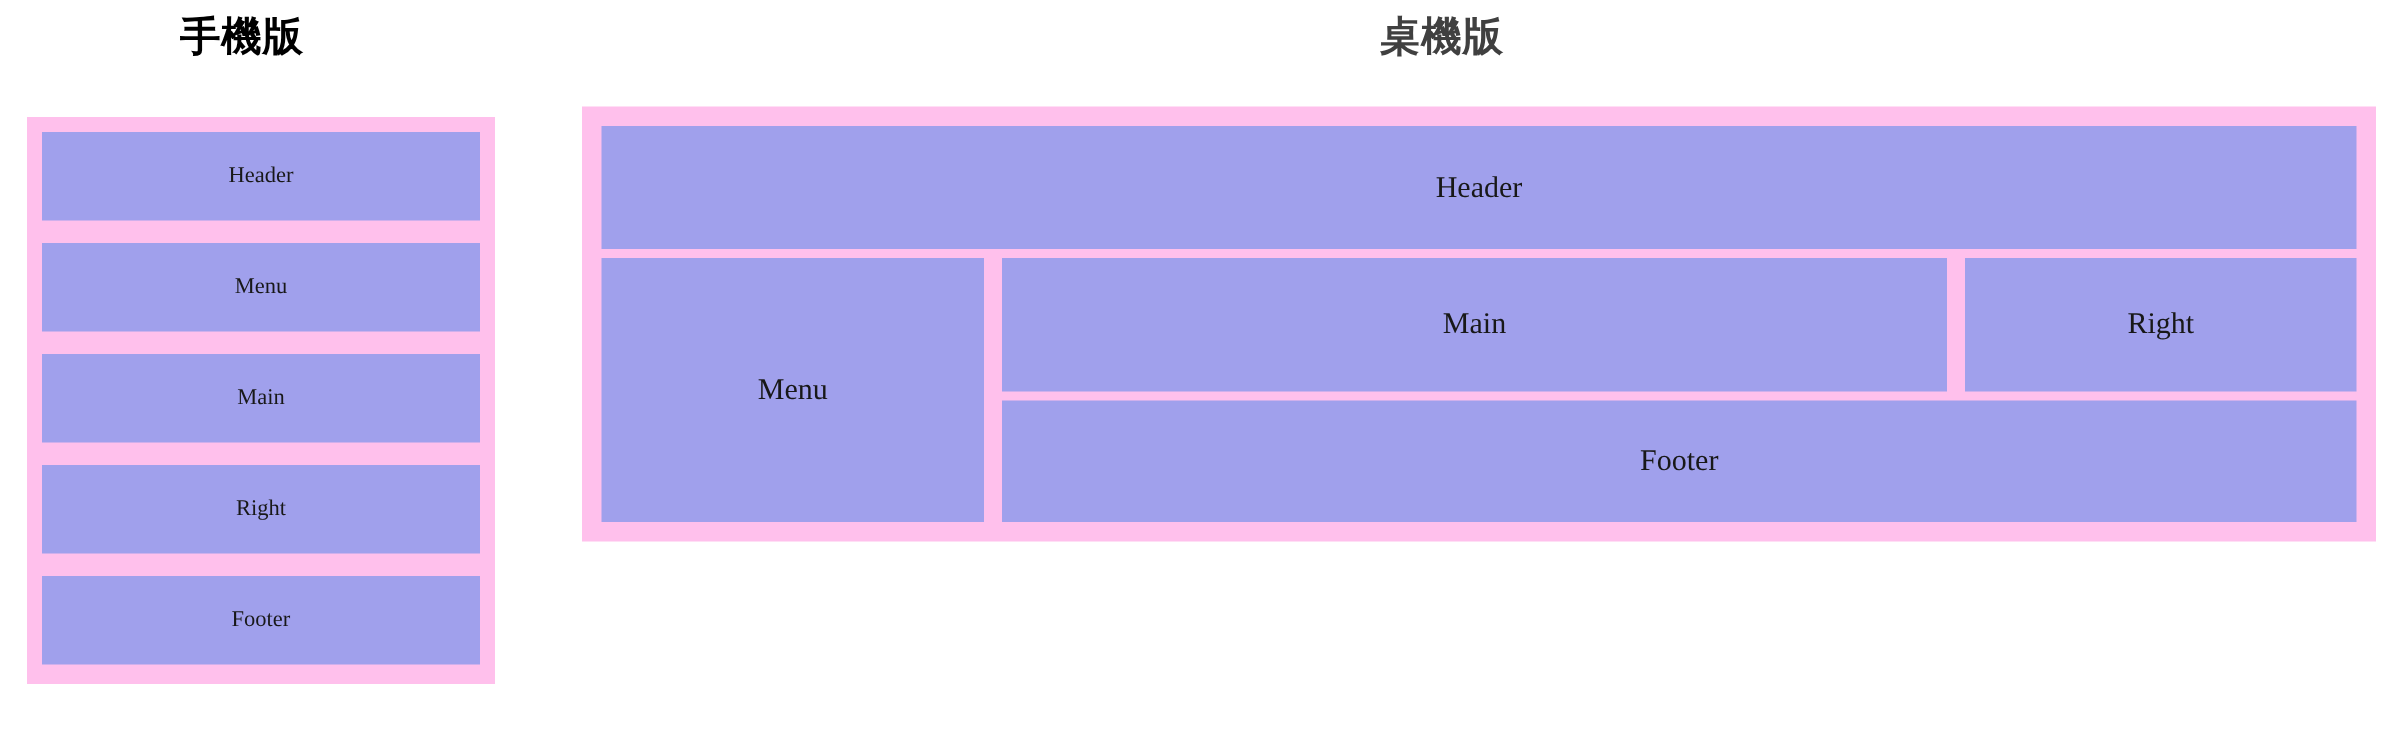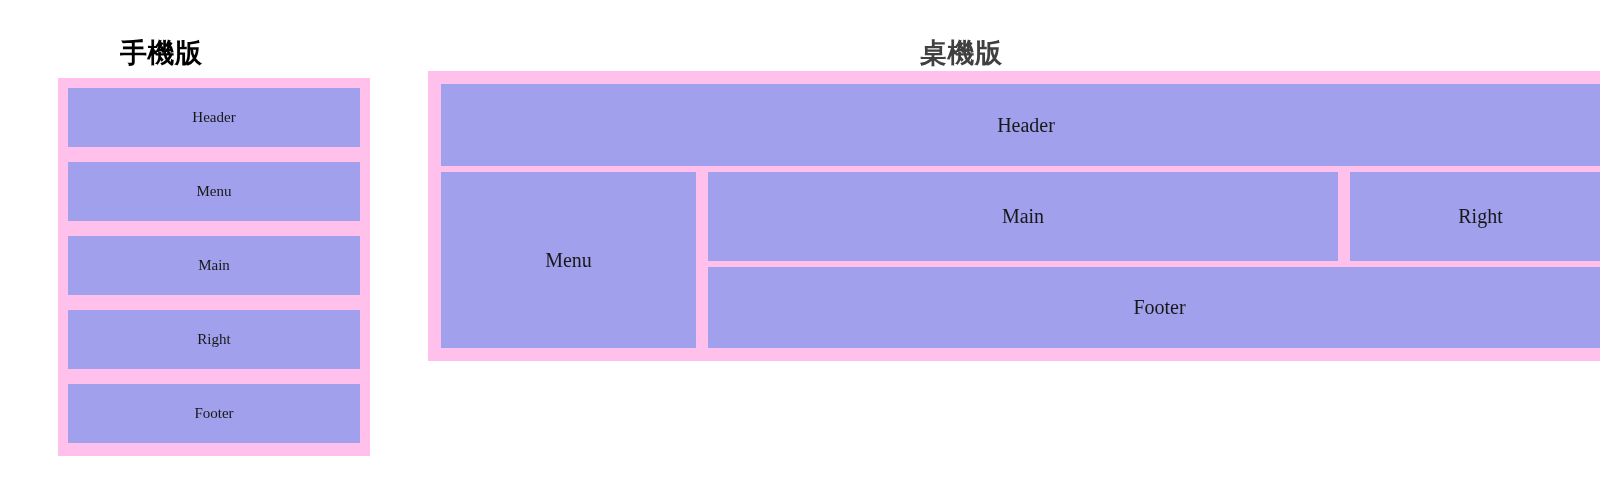"手機版" .title { margin-top: 28px -> none }
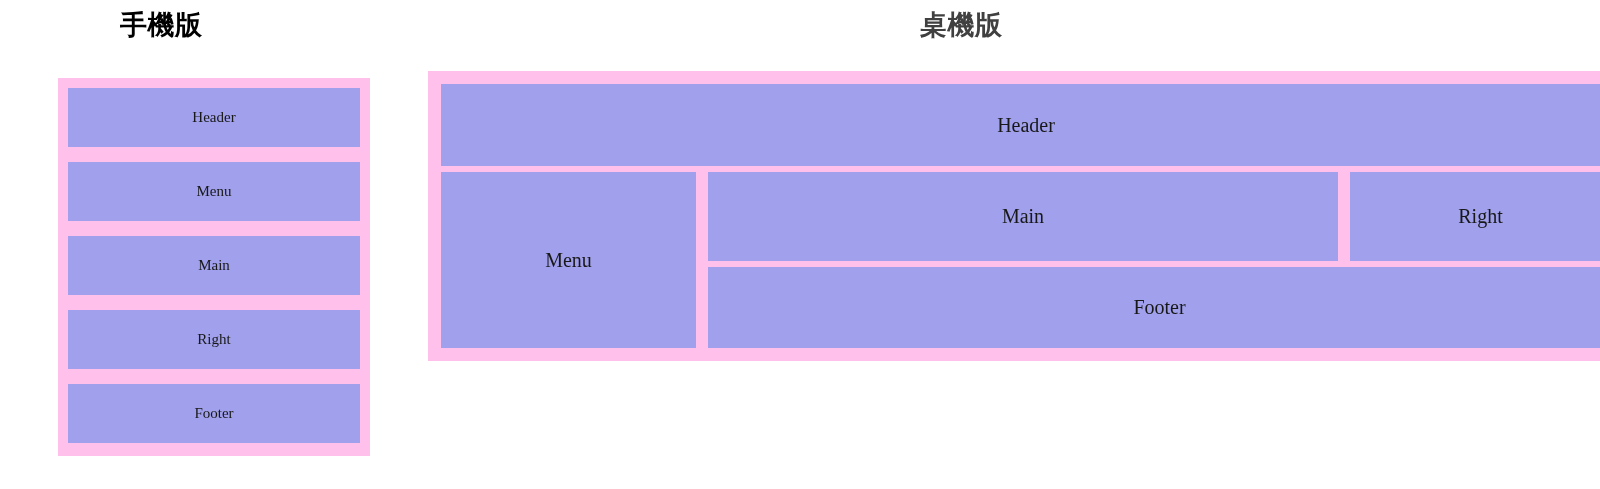"Header" .wrap { margin-left: 40px -> none }
